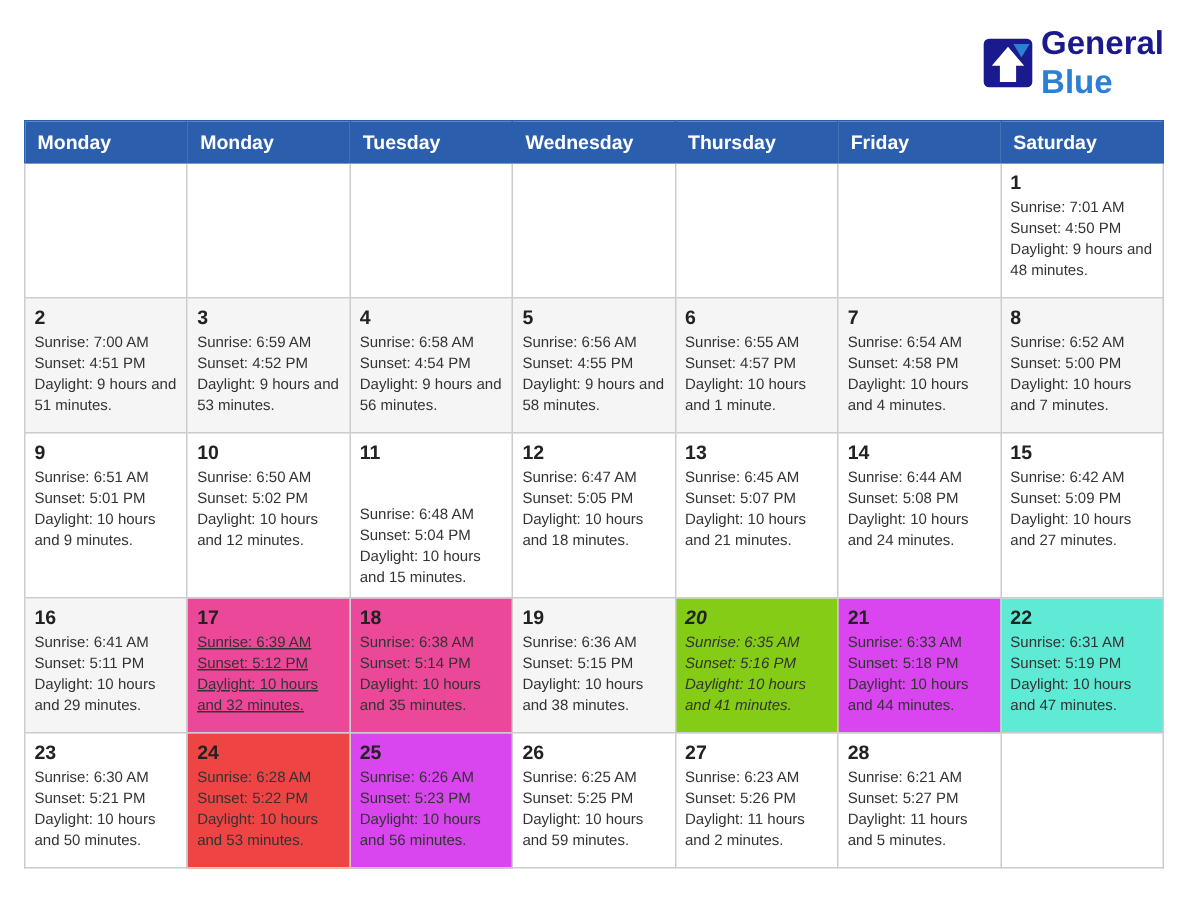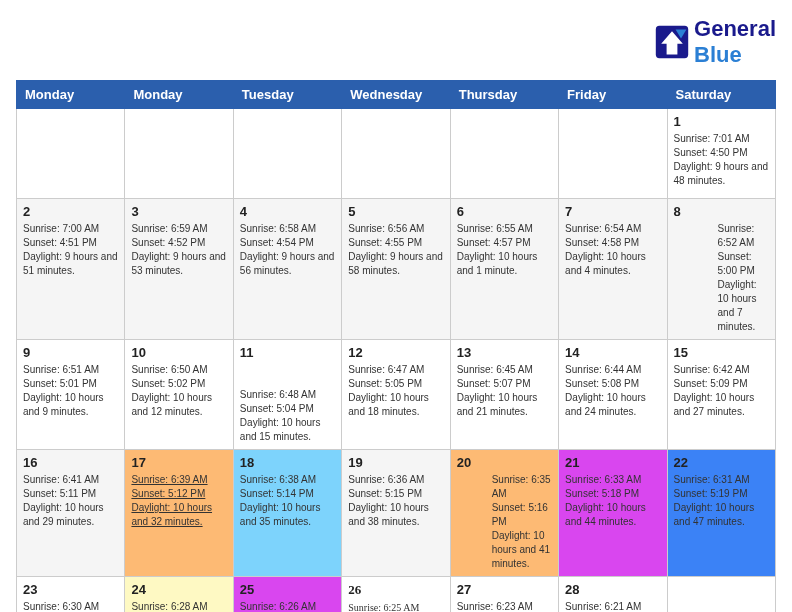"Sunrise: 6:52 AM" div.day-info { margin-left: 44px -> none }
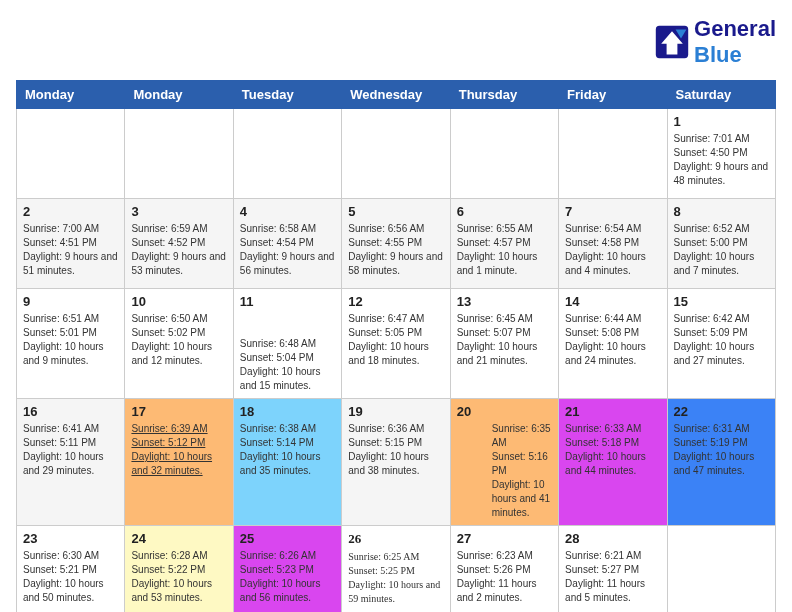"17" td { background-color: #fdba74 -> #ec4899 }
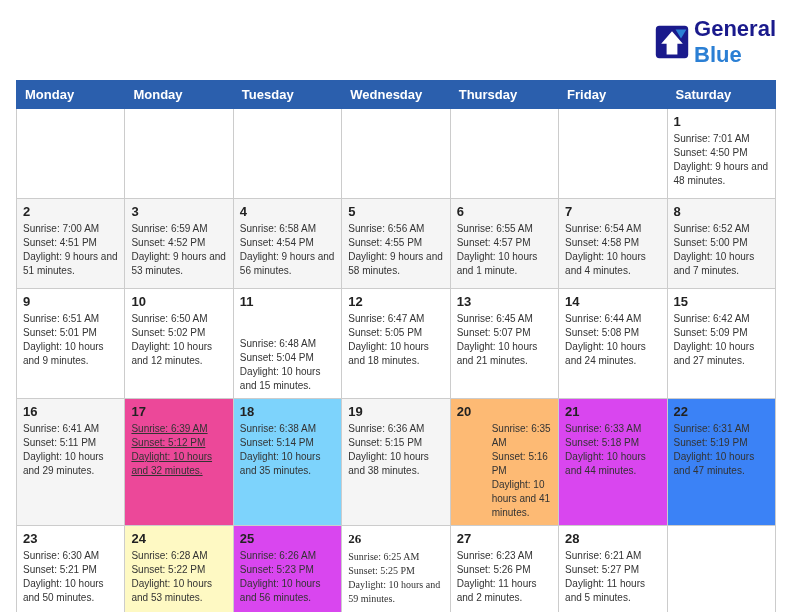"18" td { background-color: #7dd3fc -> #ec4899 }
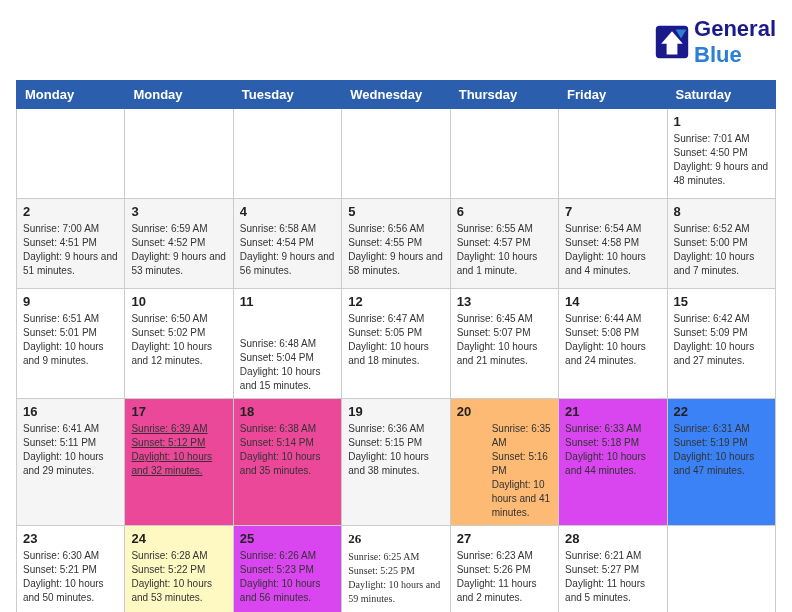"20" td { background-color: #fdba74 -> #84cc16; font-style: none -> italic }
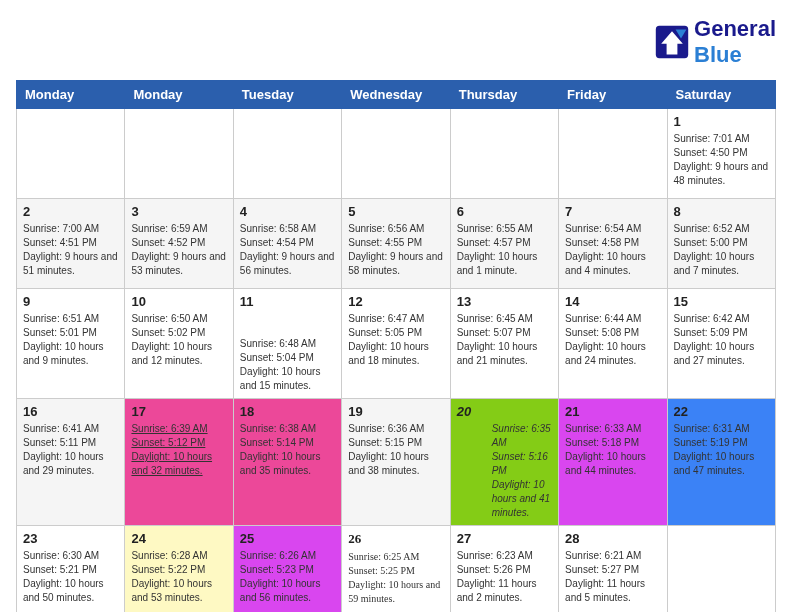"22" td { background-color: #3b82f6 -> #5eead4 }
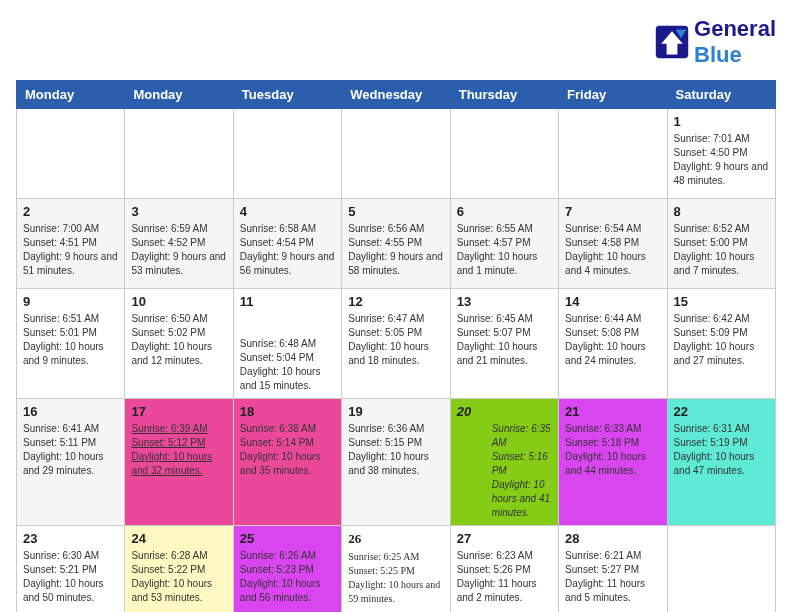"Sunrise: 6:35 AM" div.day-info { margin-left: 35px -> none }
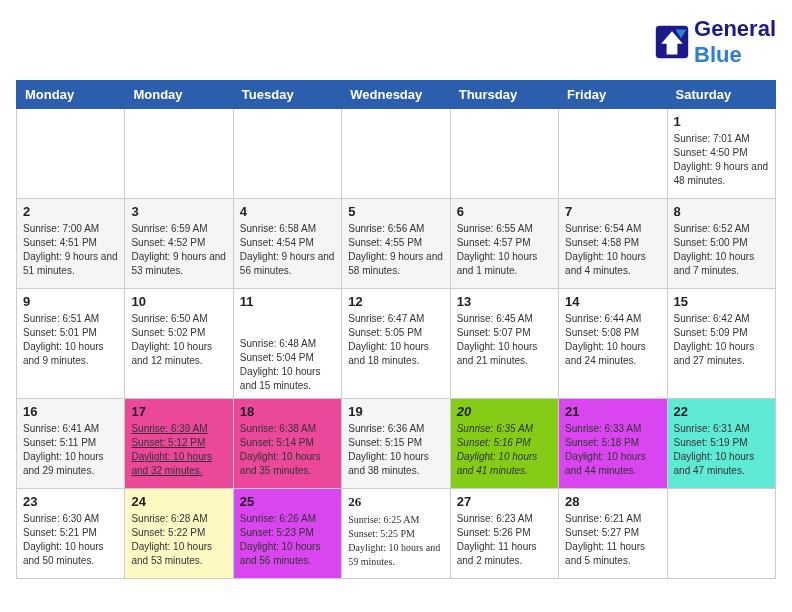"24" td { background-color: #fef9c3 -> #ef4444 }
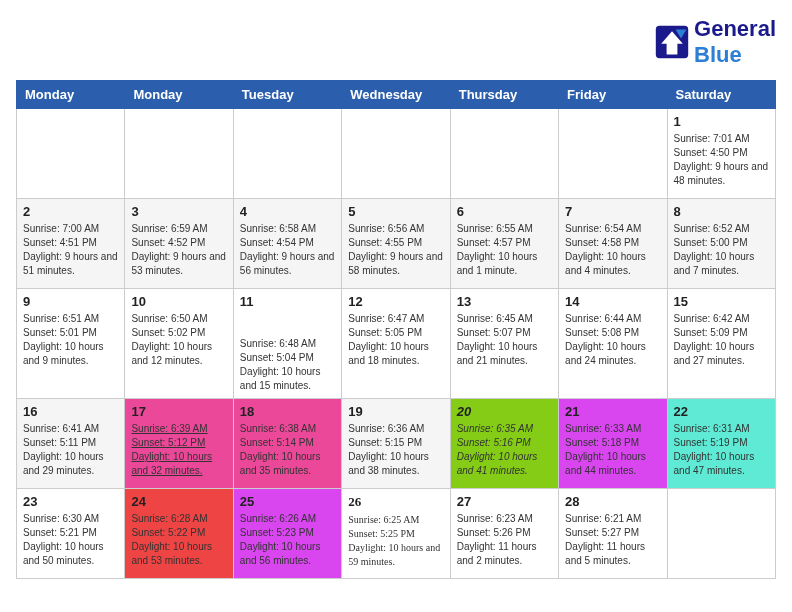"26" td { font-family: Liberation Serif, serif -> none }
